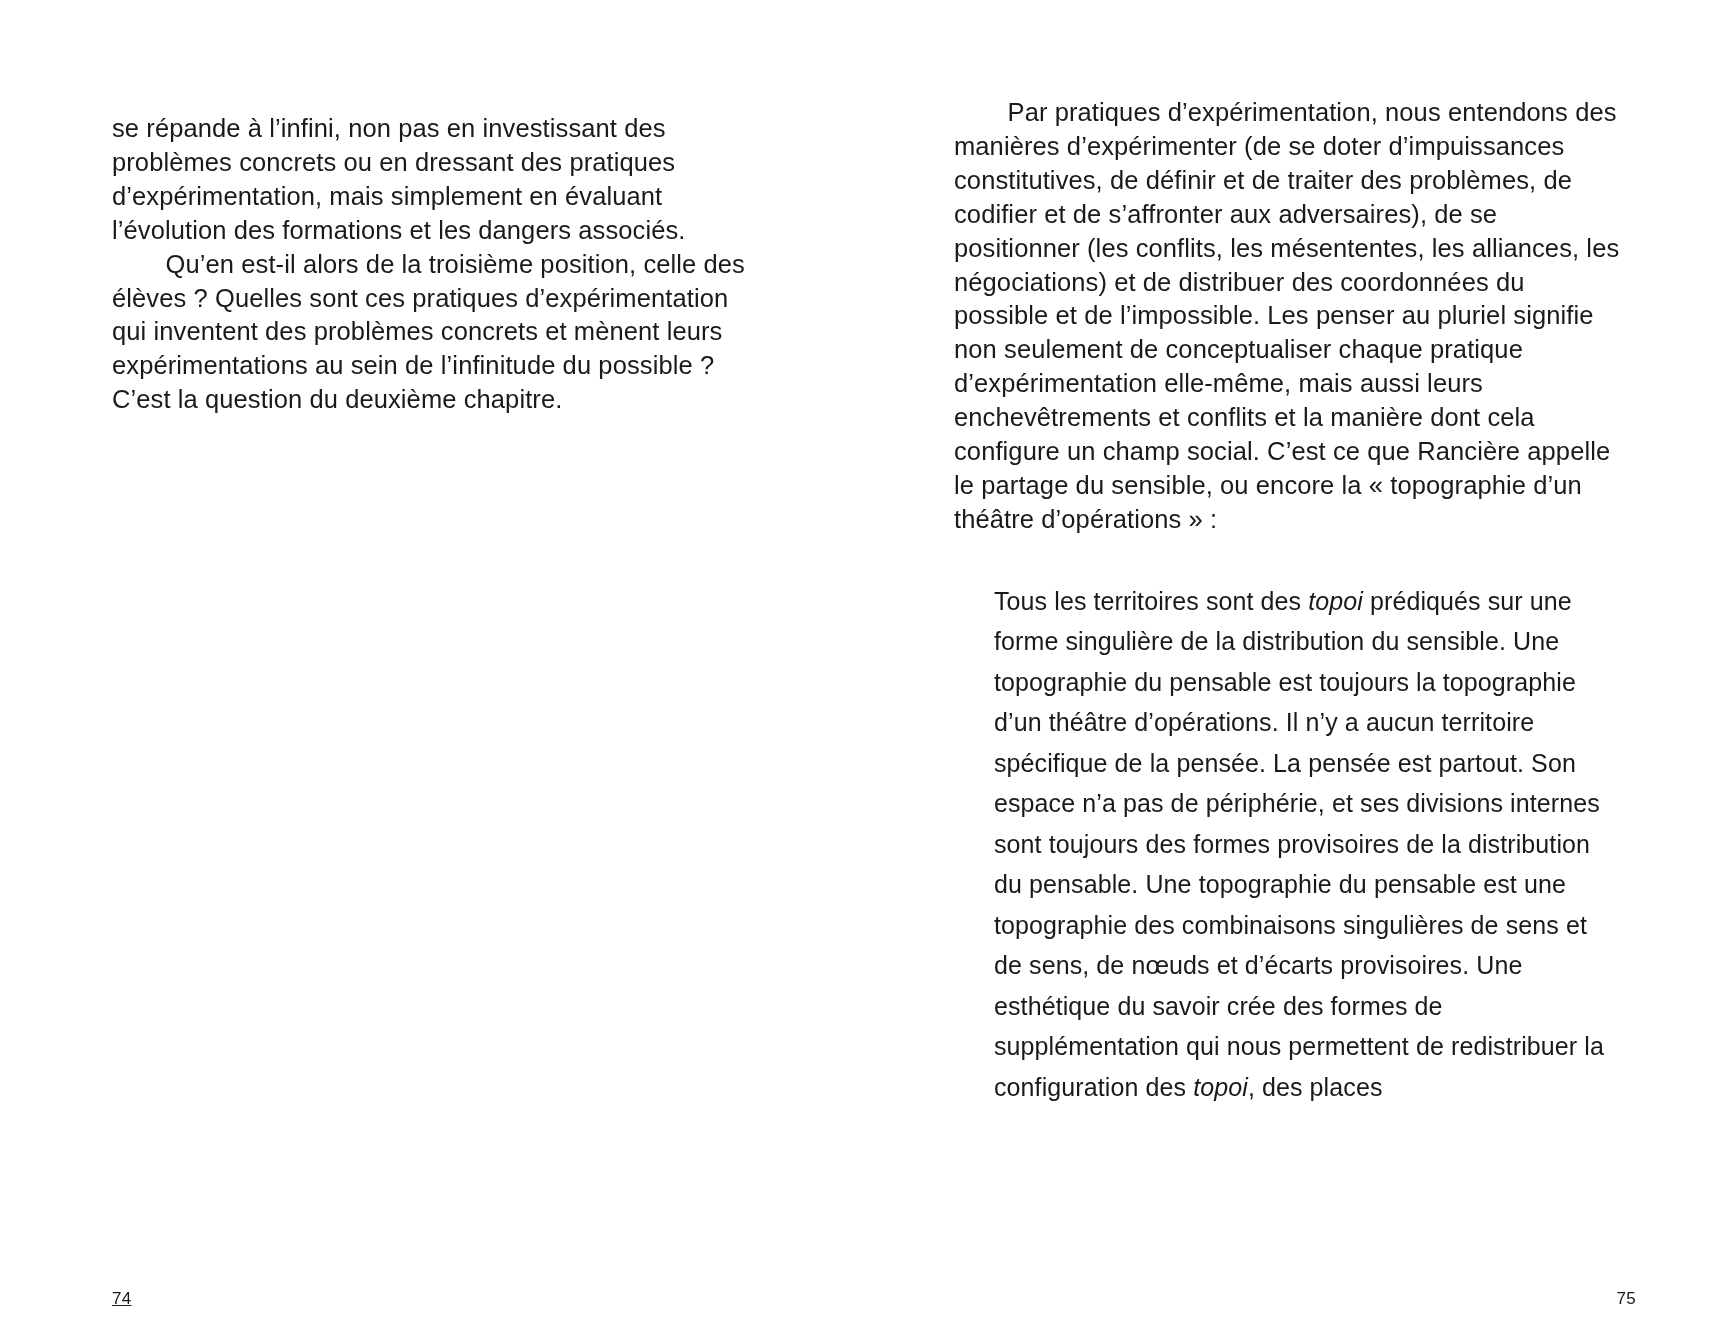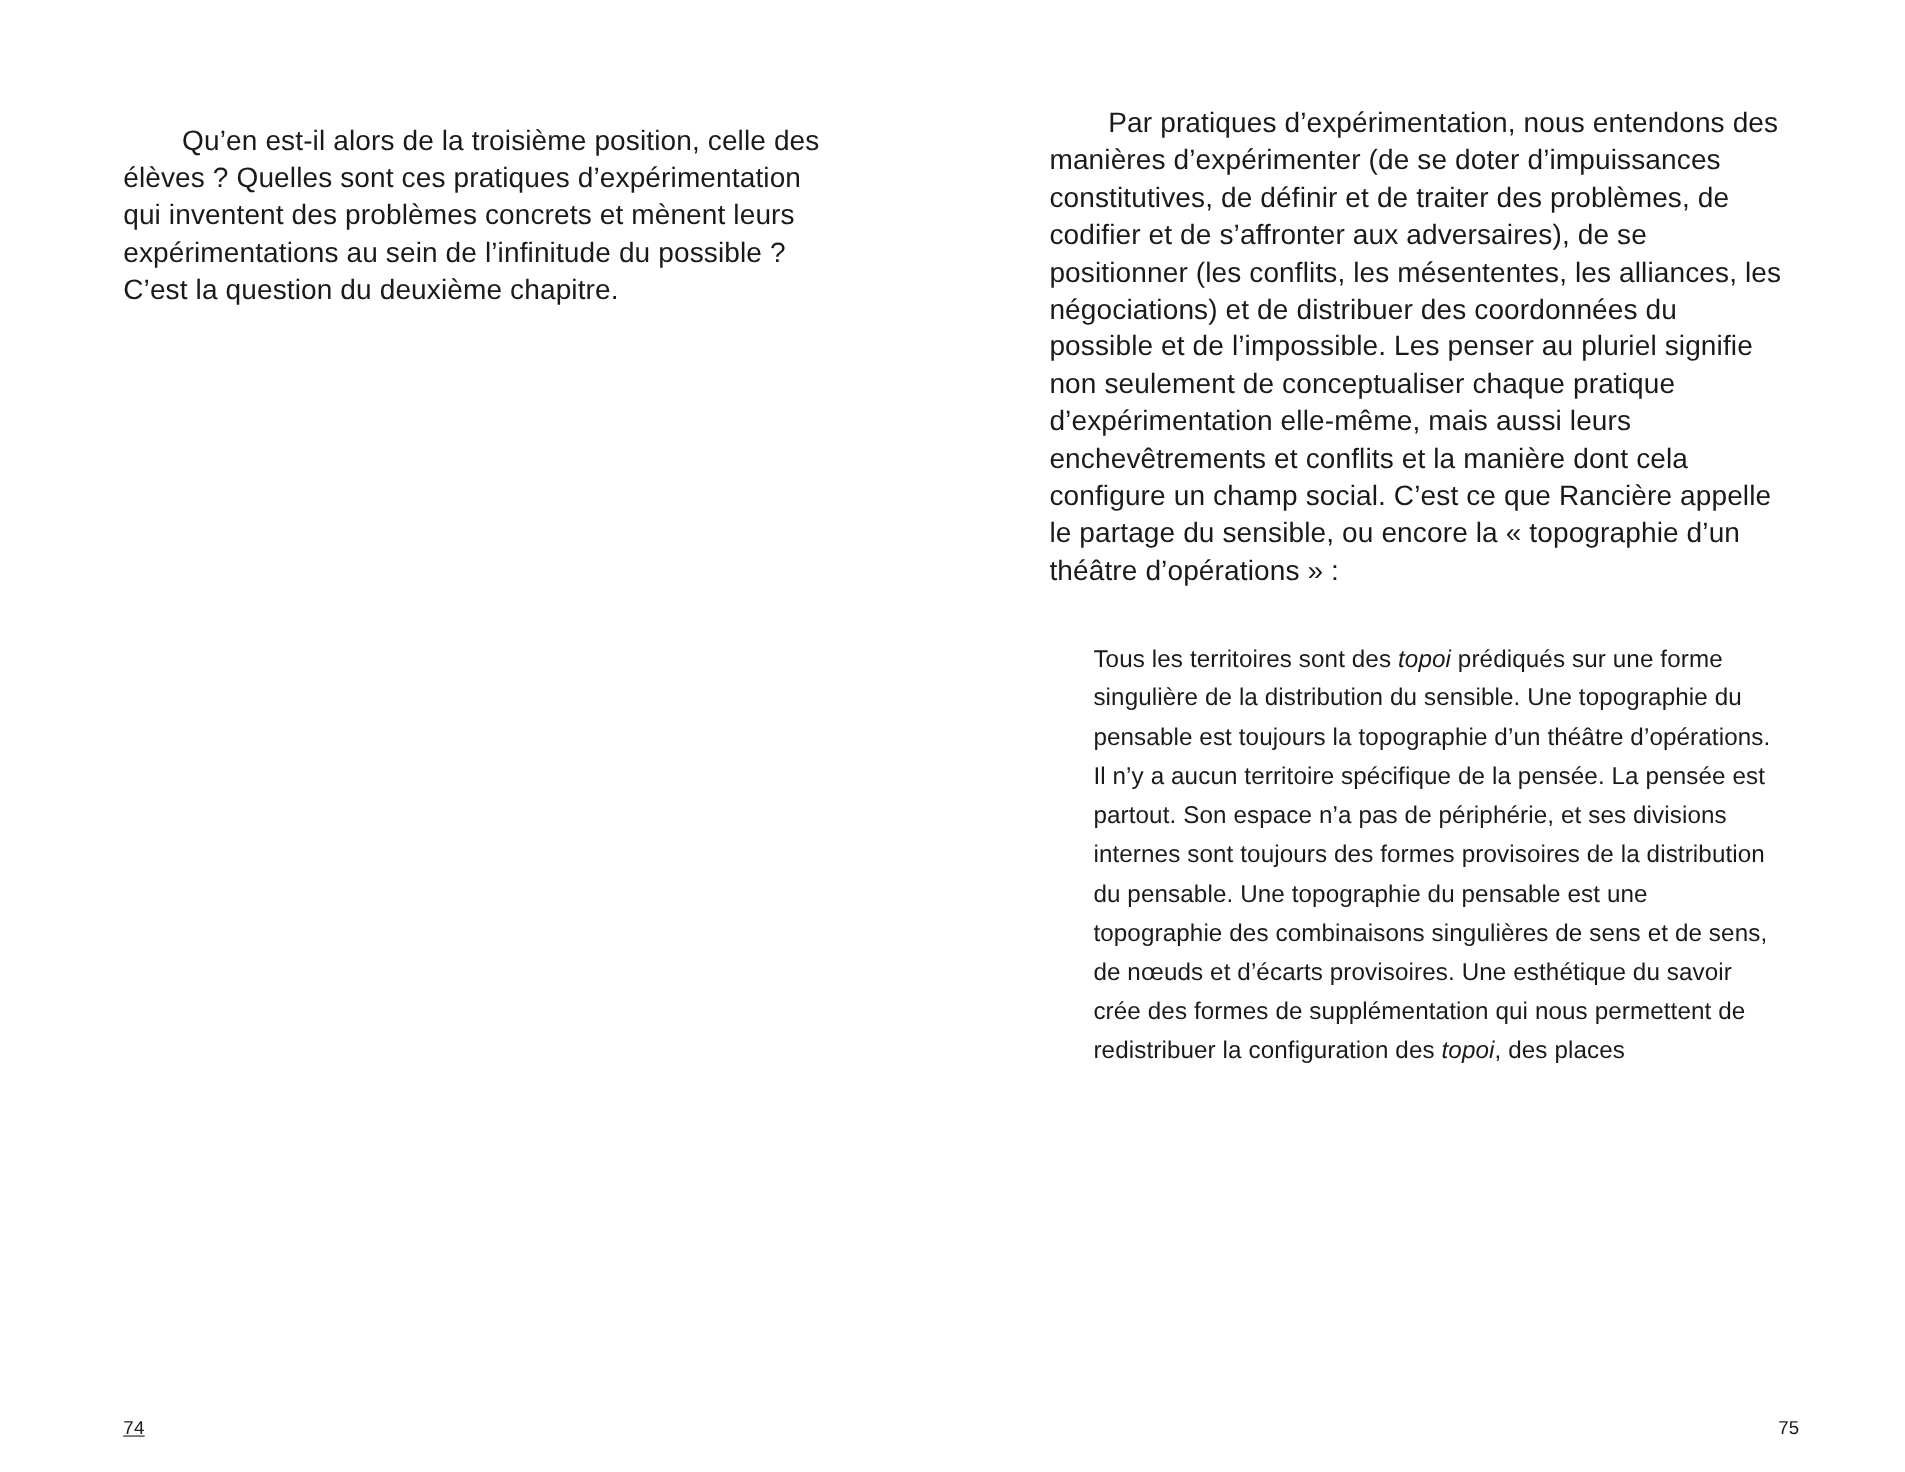"se répande à l’infini, non" p { html: none -> <p>se répande à l’infini, non pas en investissant des problèmes concrets ou en dressant des pratiques d’expérimentation, mais simplement en évaluant l’évolution des formations et les dangers associés.</p> }
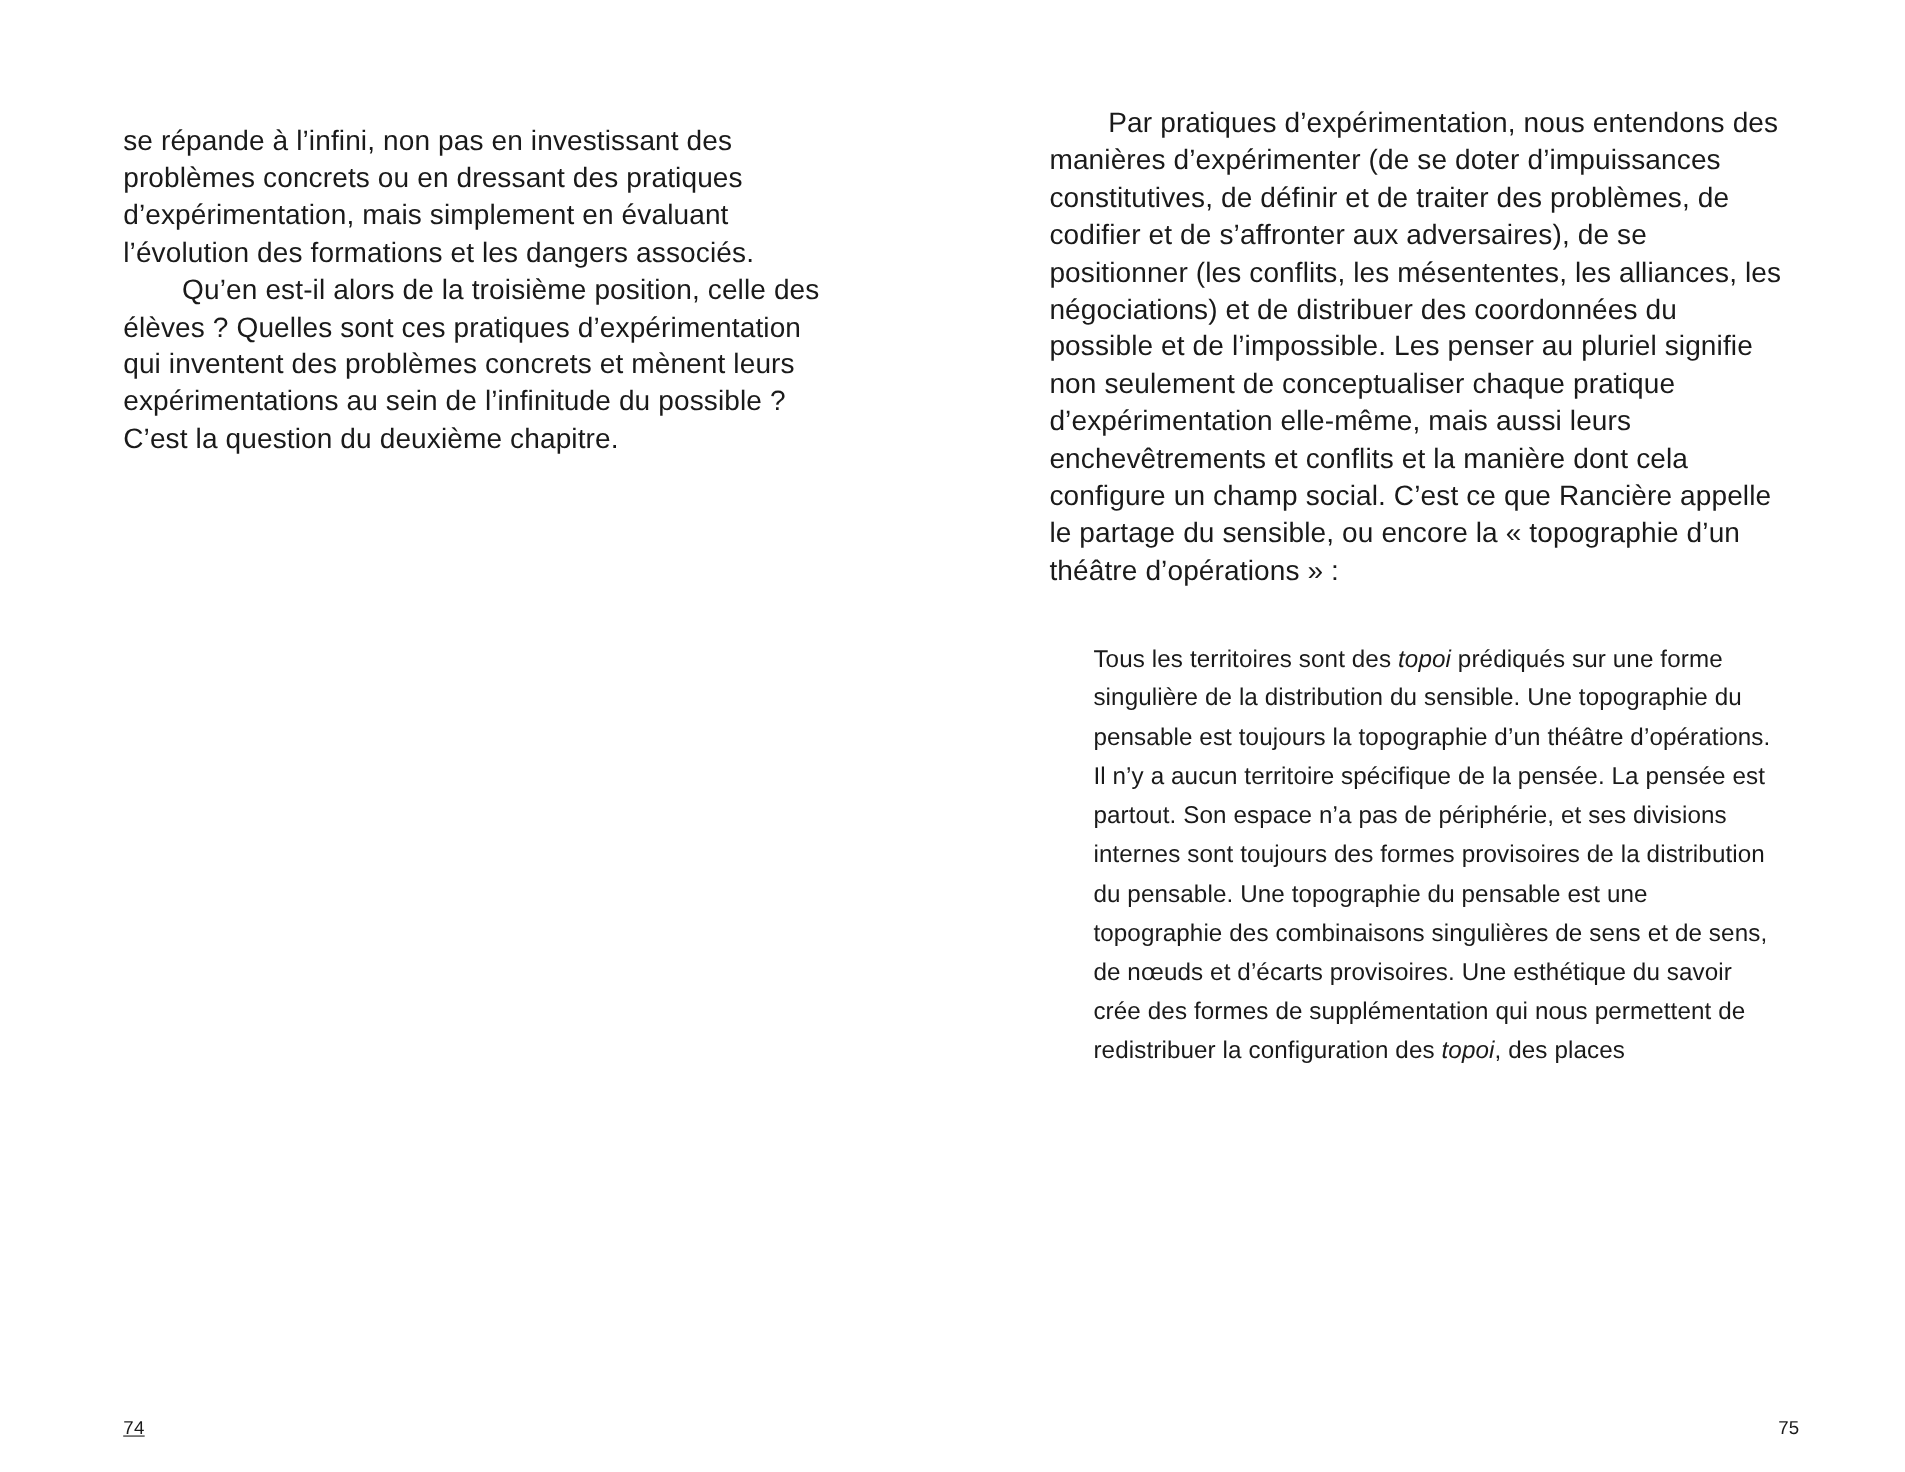"Tous les territoires sont des" .quote { font-size: 22px -> 25px }
